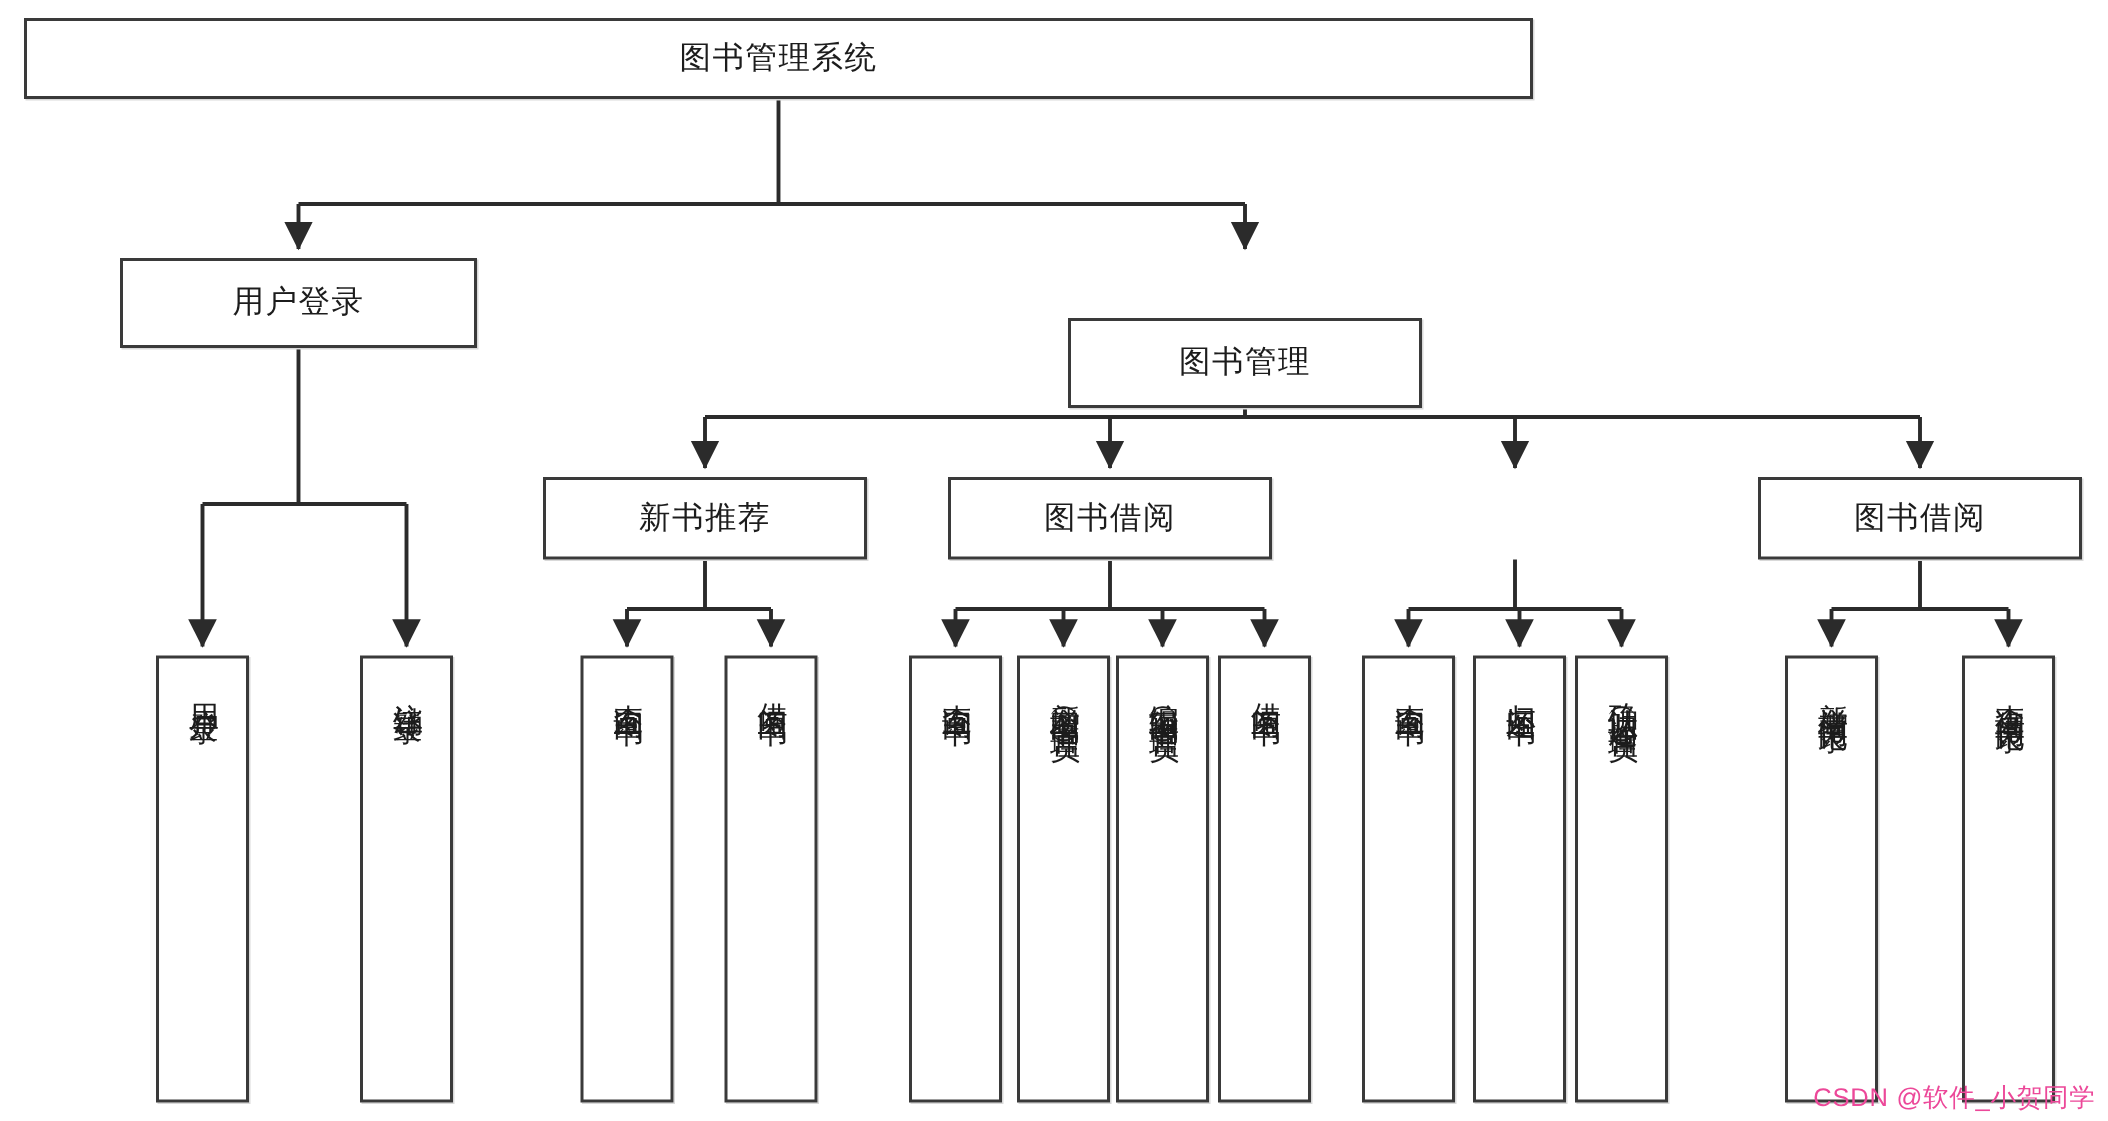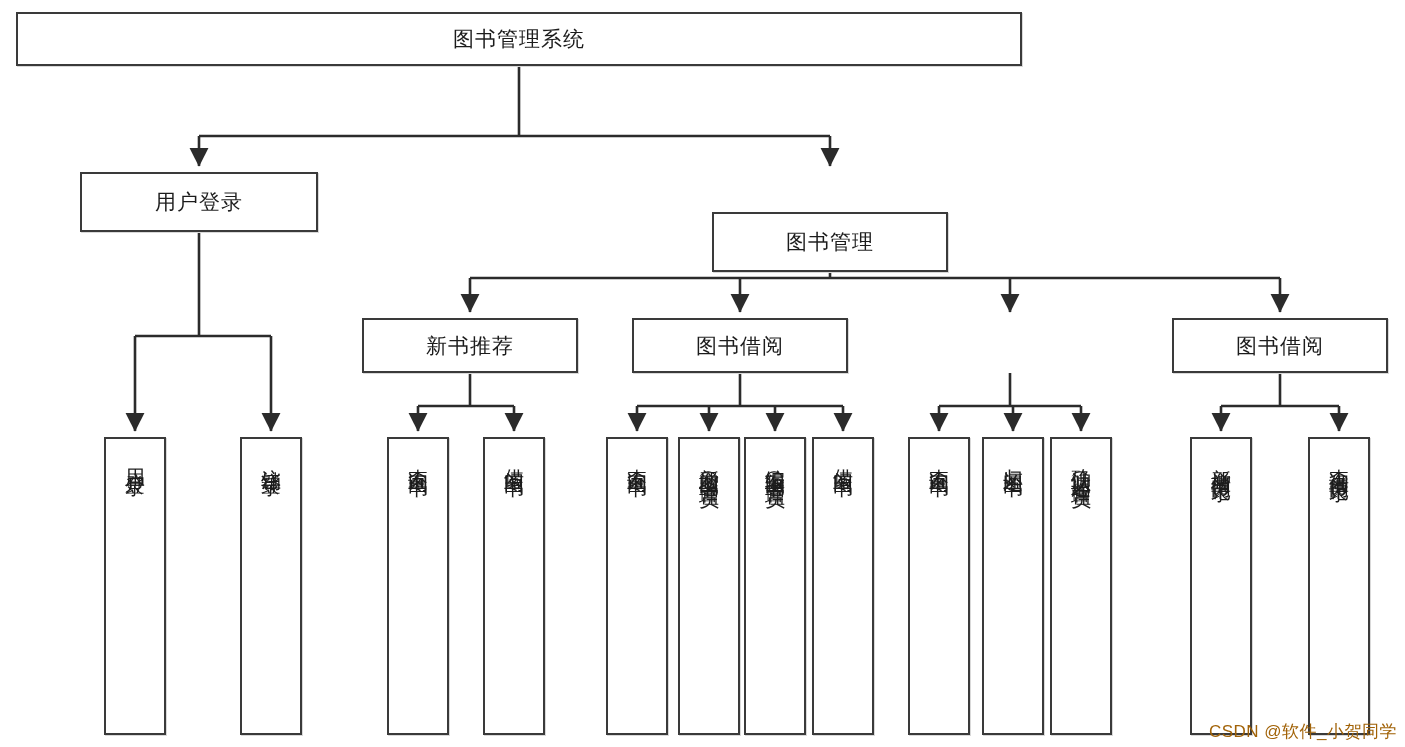"CSDN @软件_小贺同学" #watermark { color: #a16207 -> #ec4899 }
